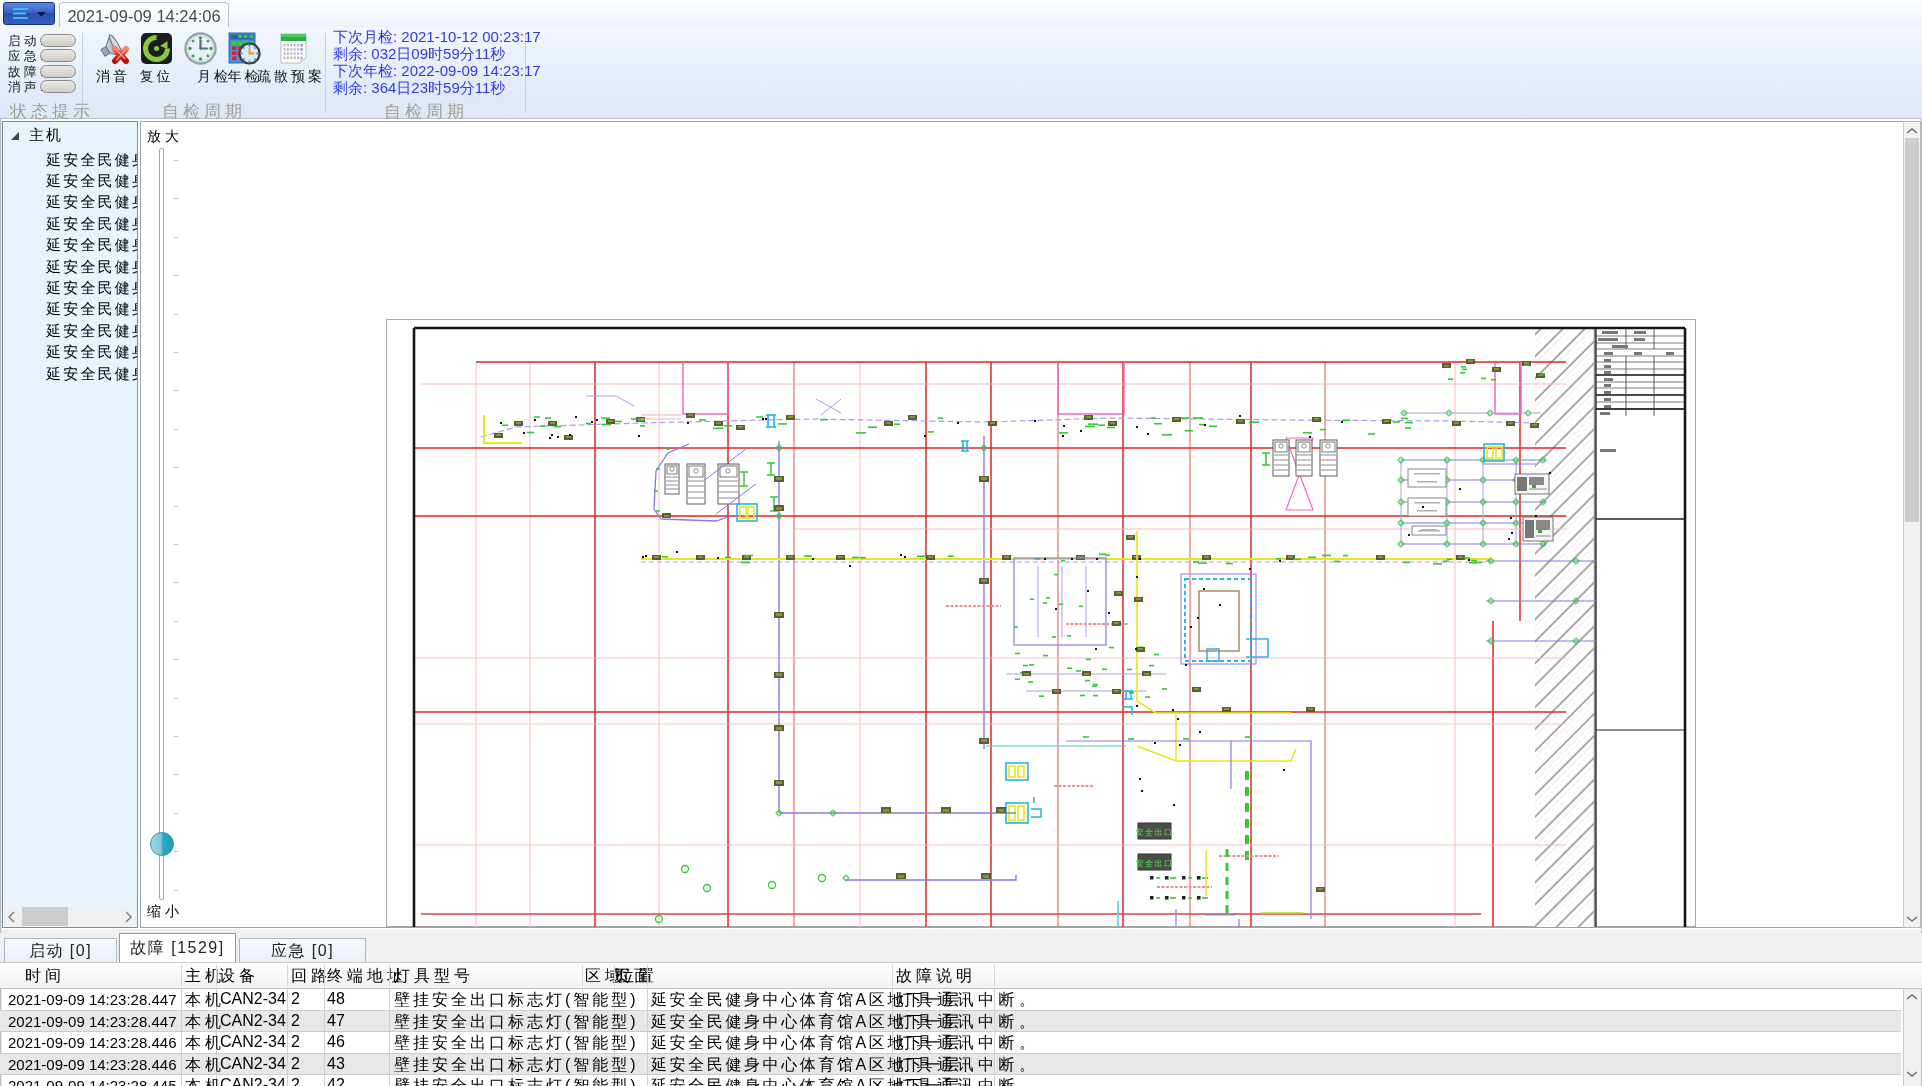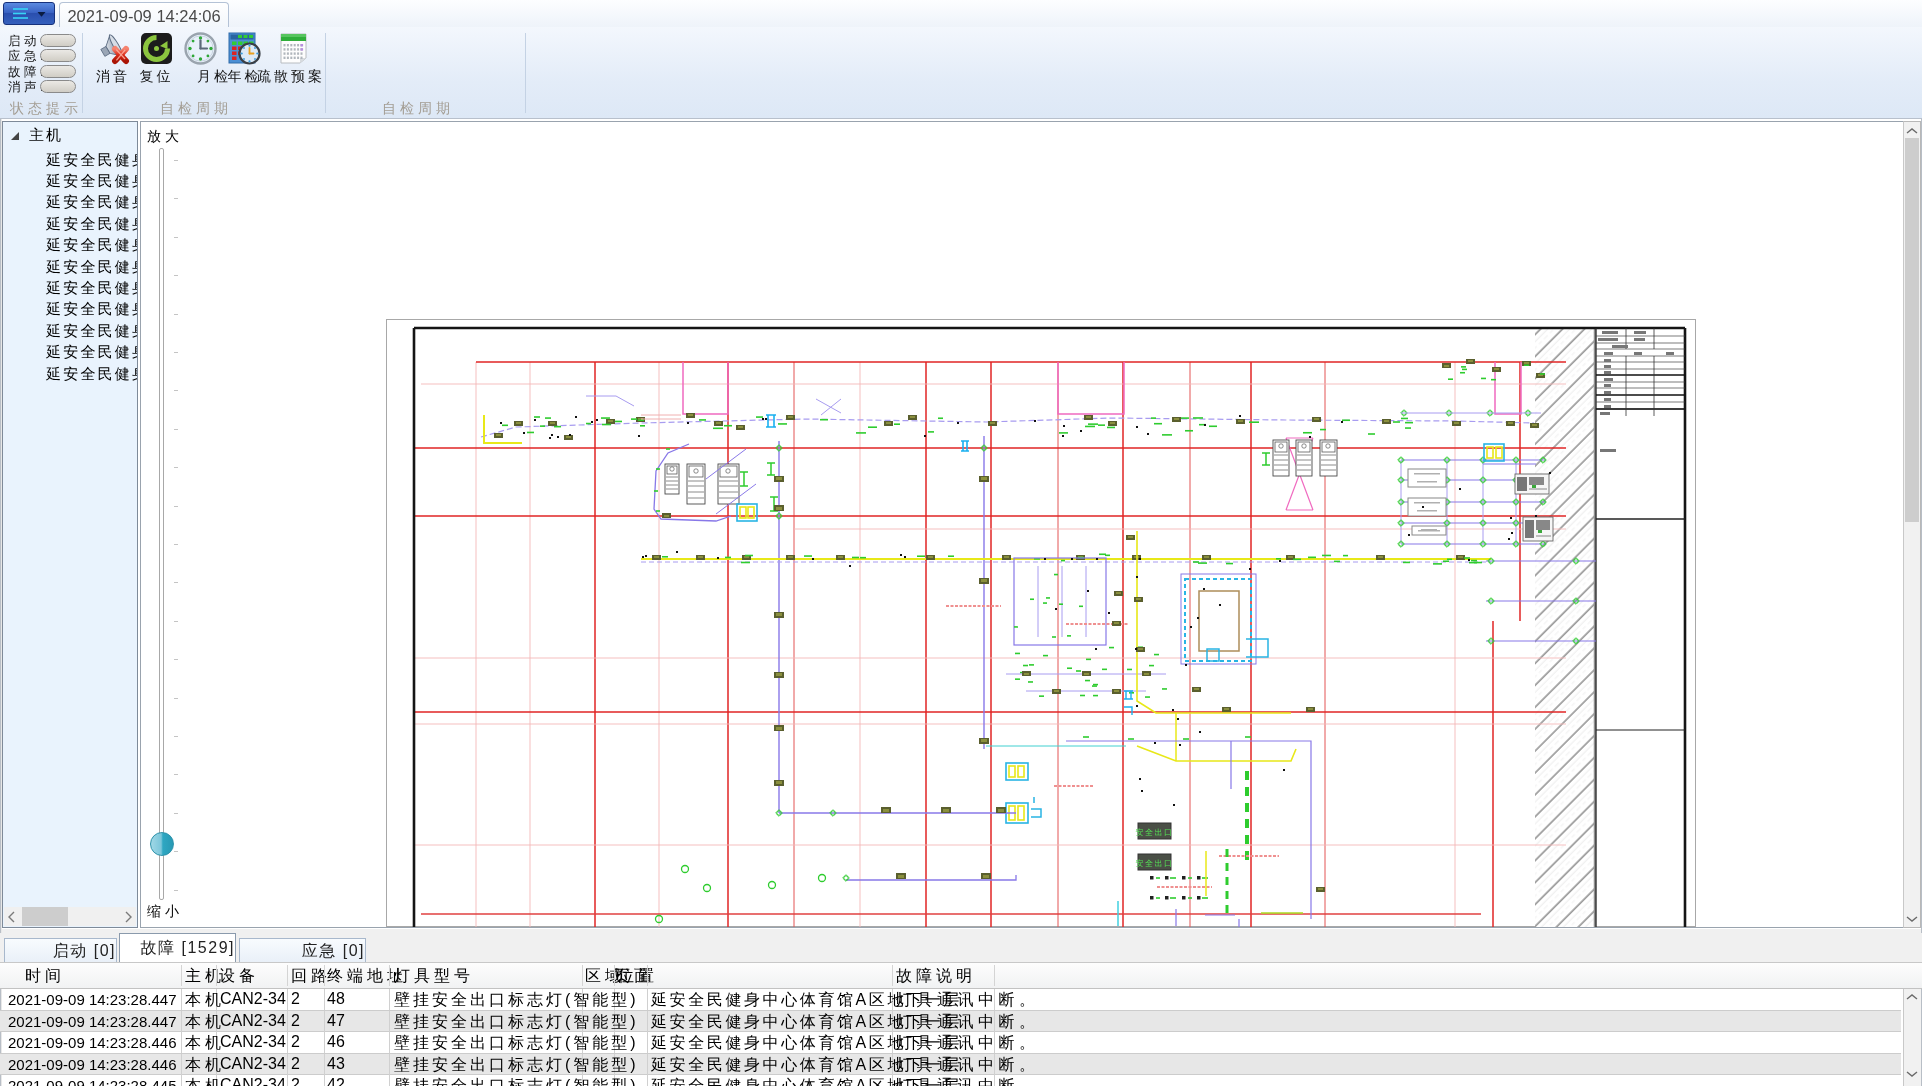"下次月检: 2021-10-12 00:23:17" div.binfo { html: none -> <div>下次月检: 2021-10-12 00:23:17<br>剩余: 032日09时59分11秒<br>下次年检: 2022-09-09 14:23:17<br>剩余: 364日23时59分11秒</div> }
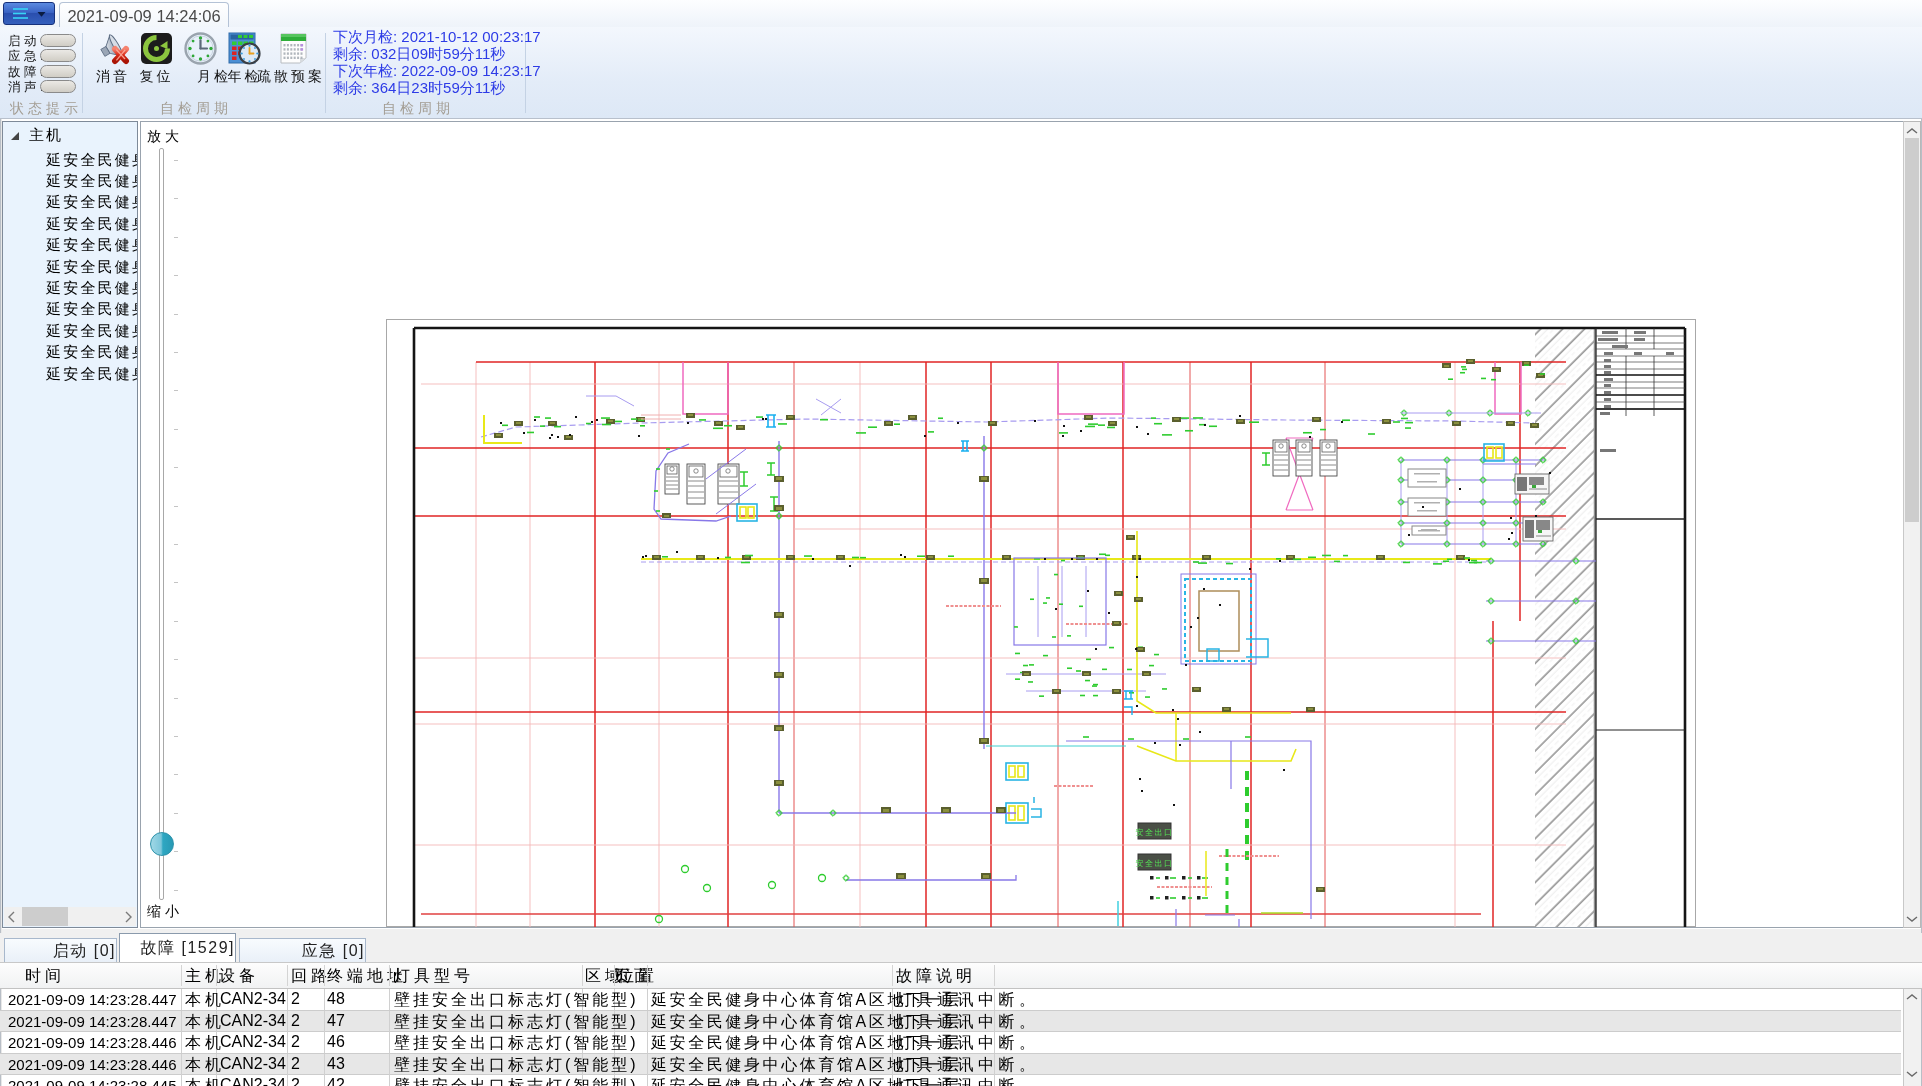"状态提示" .glabel { font-size: 14px -> 17px; text-align: left -> right }
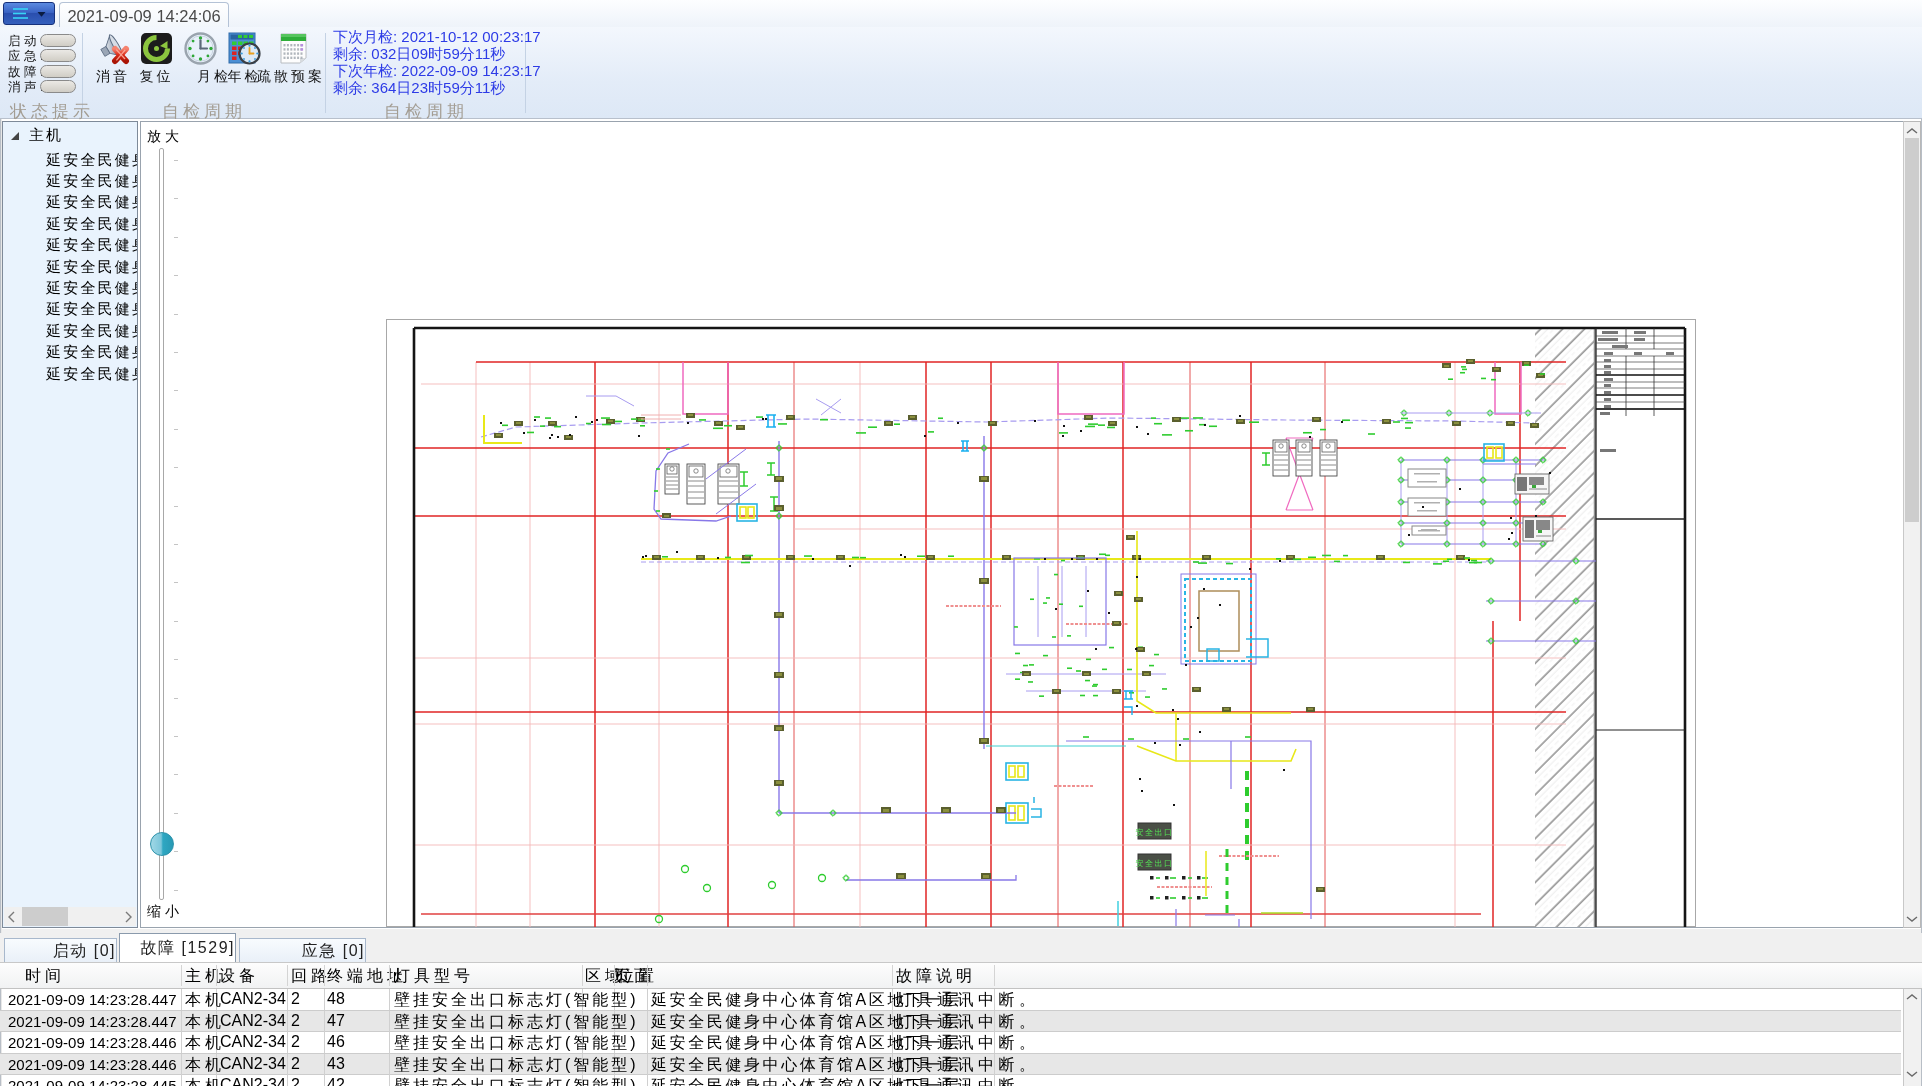"启动 [0]" .tab { text-align: right -> center }
